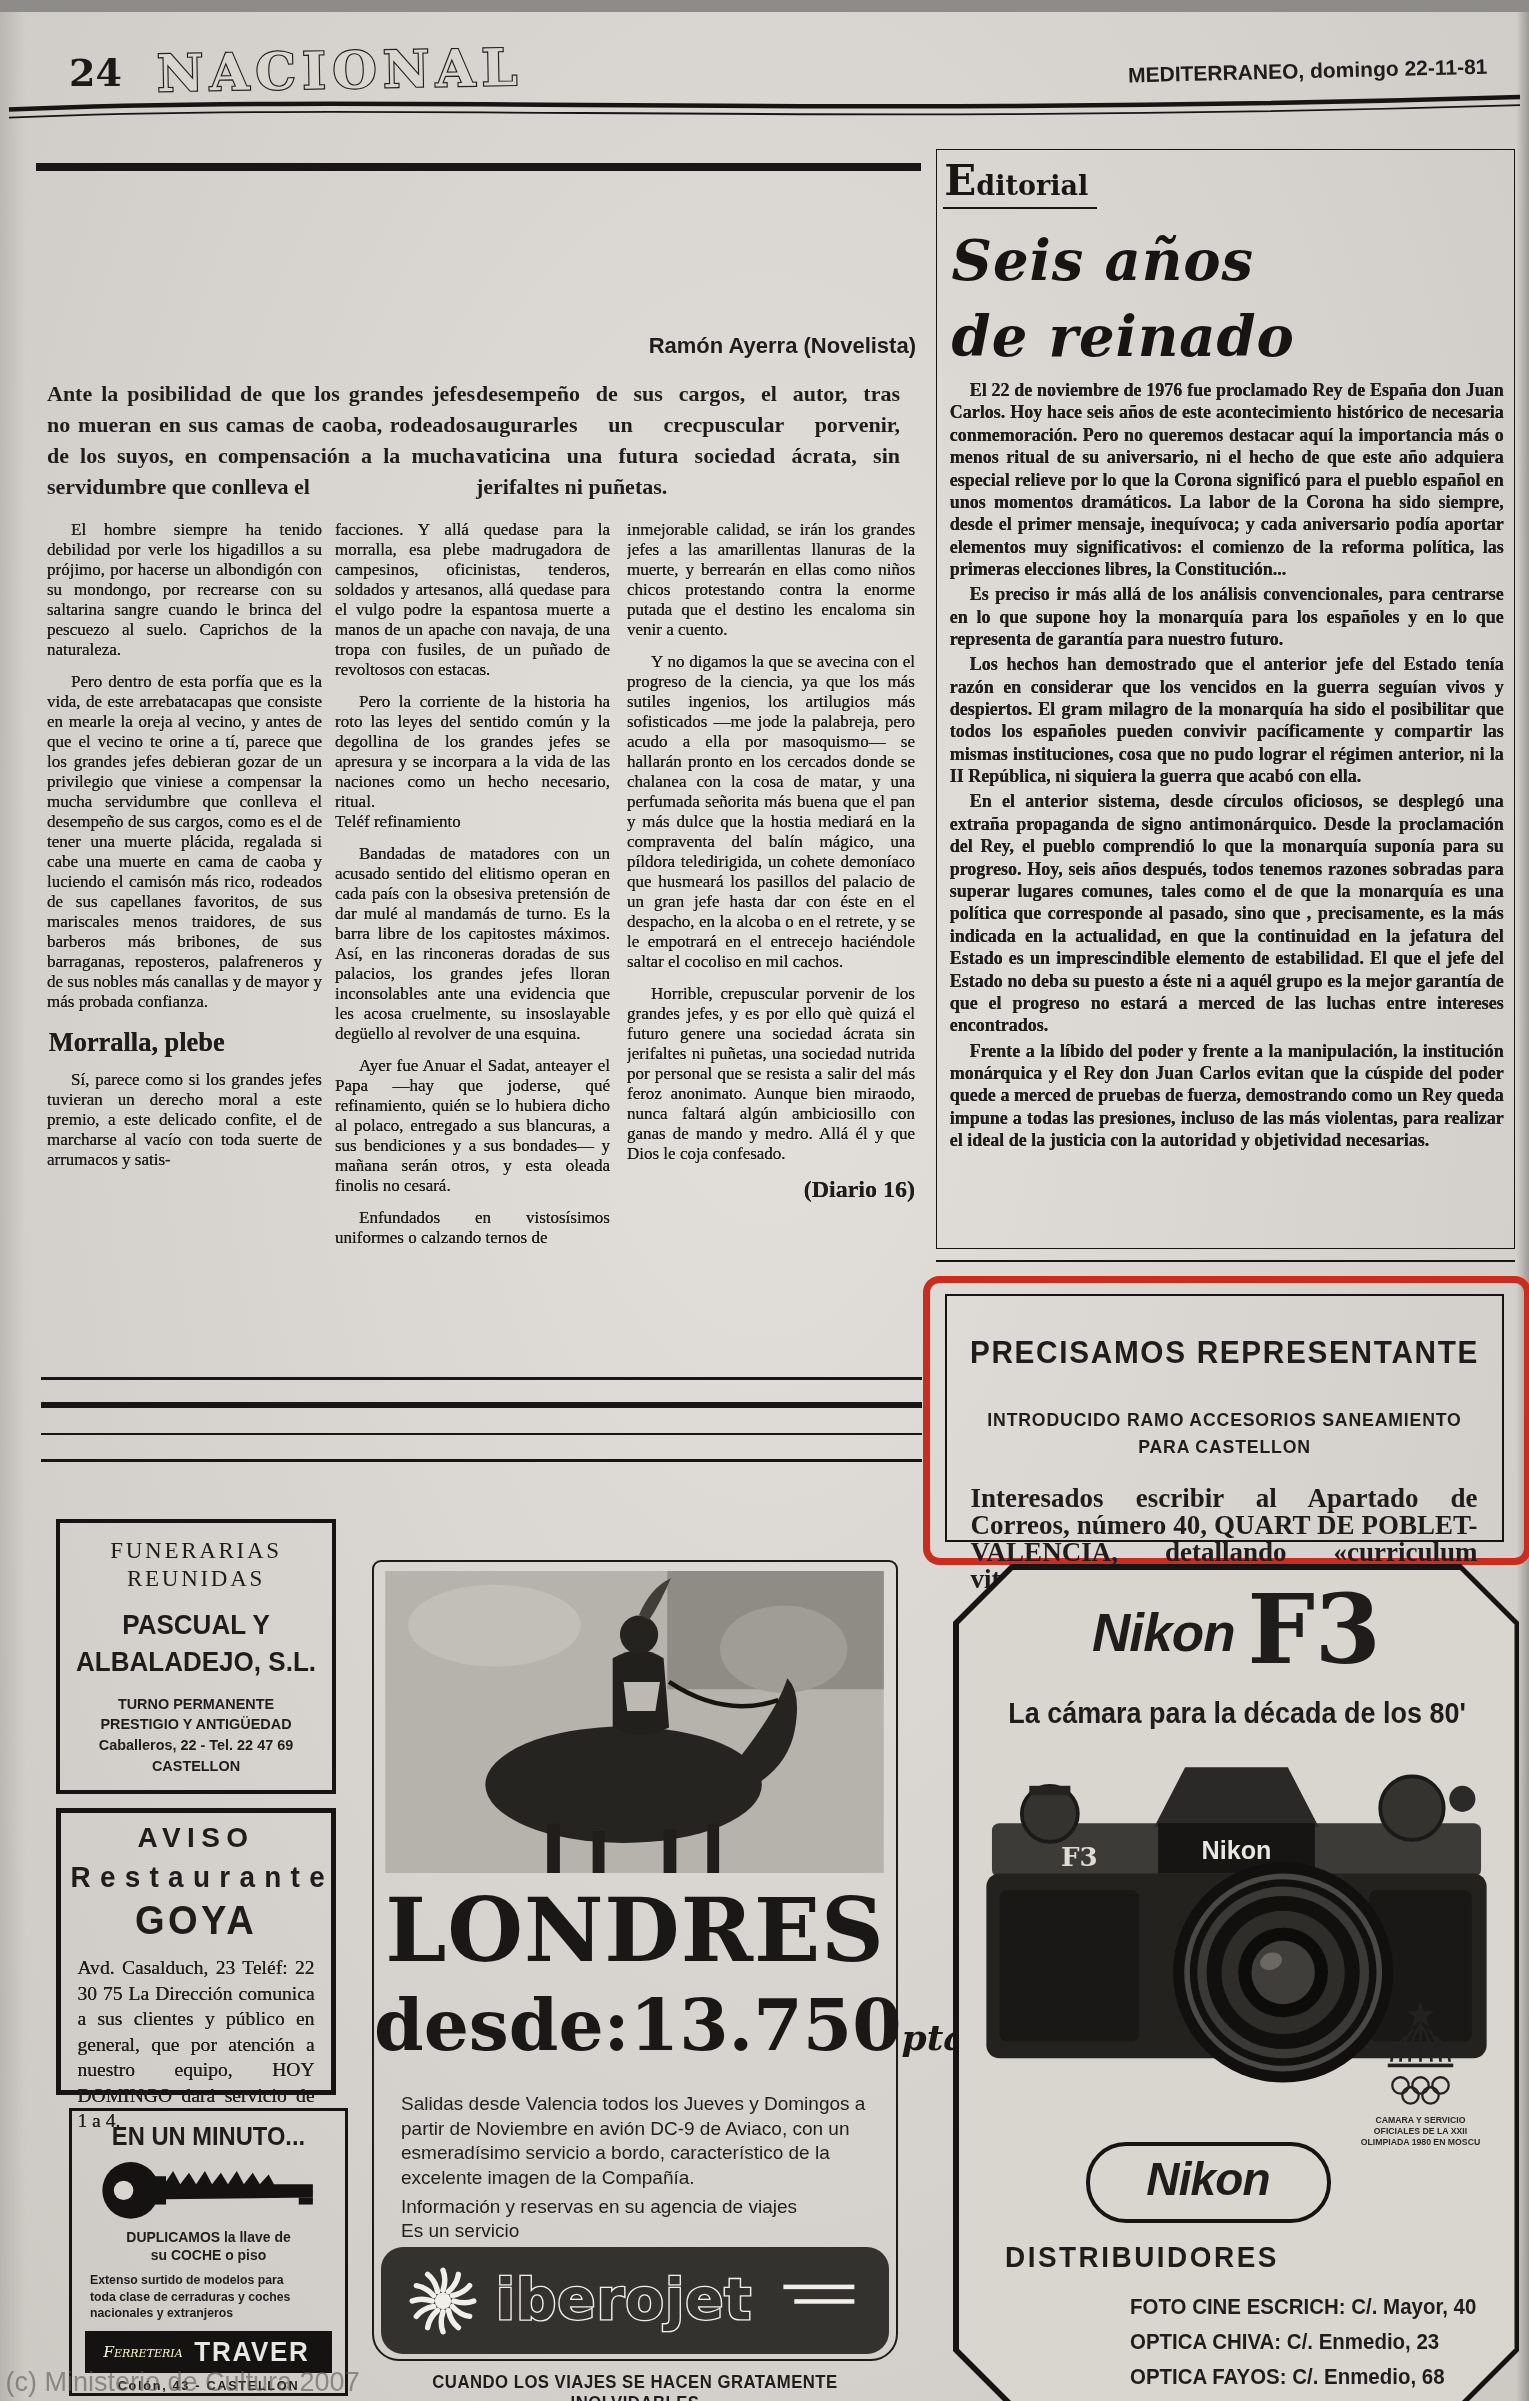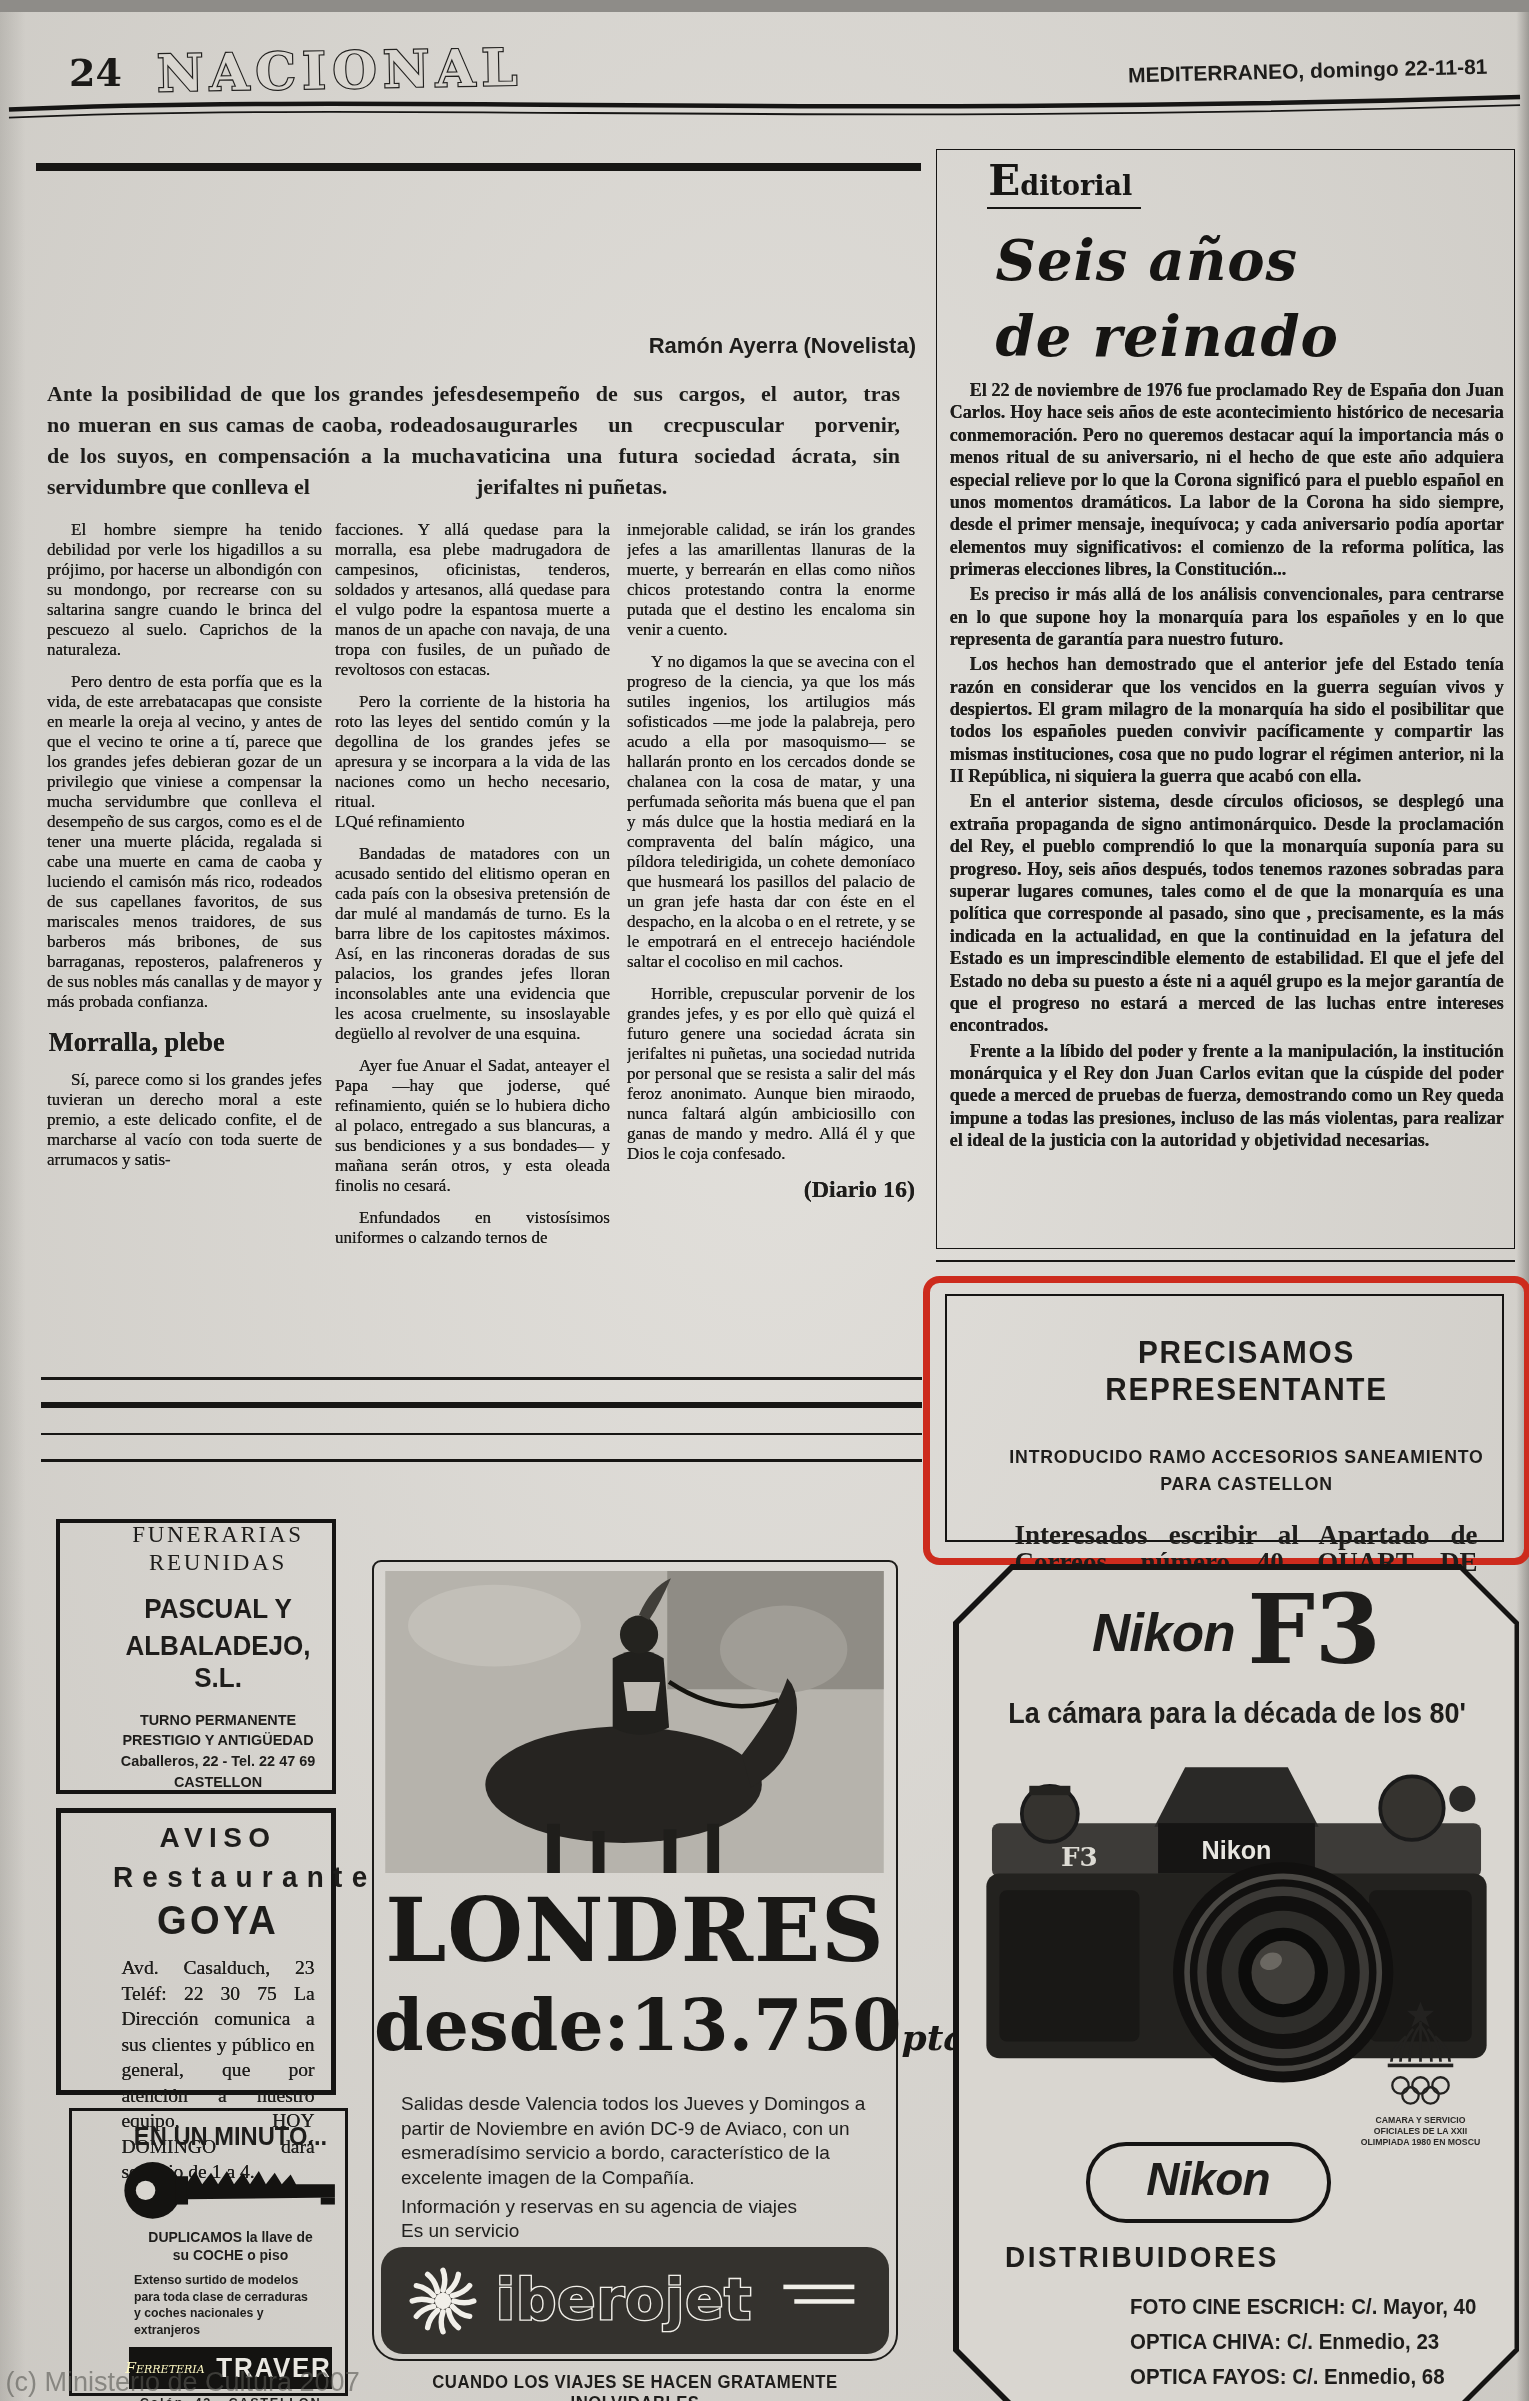"Editorial" .box { padding-left: 44px -> none }
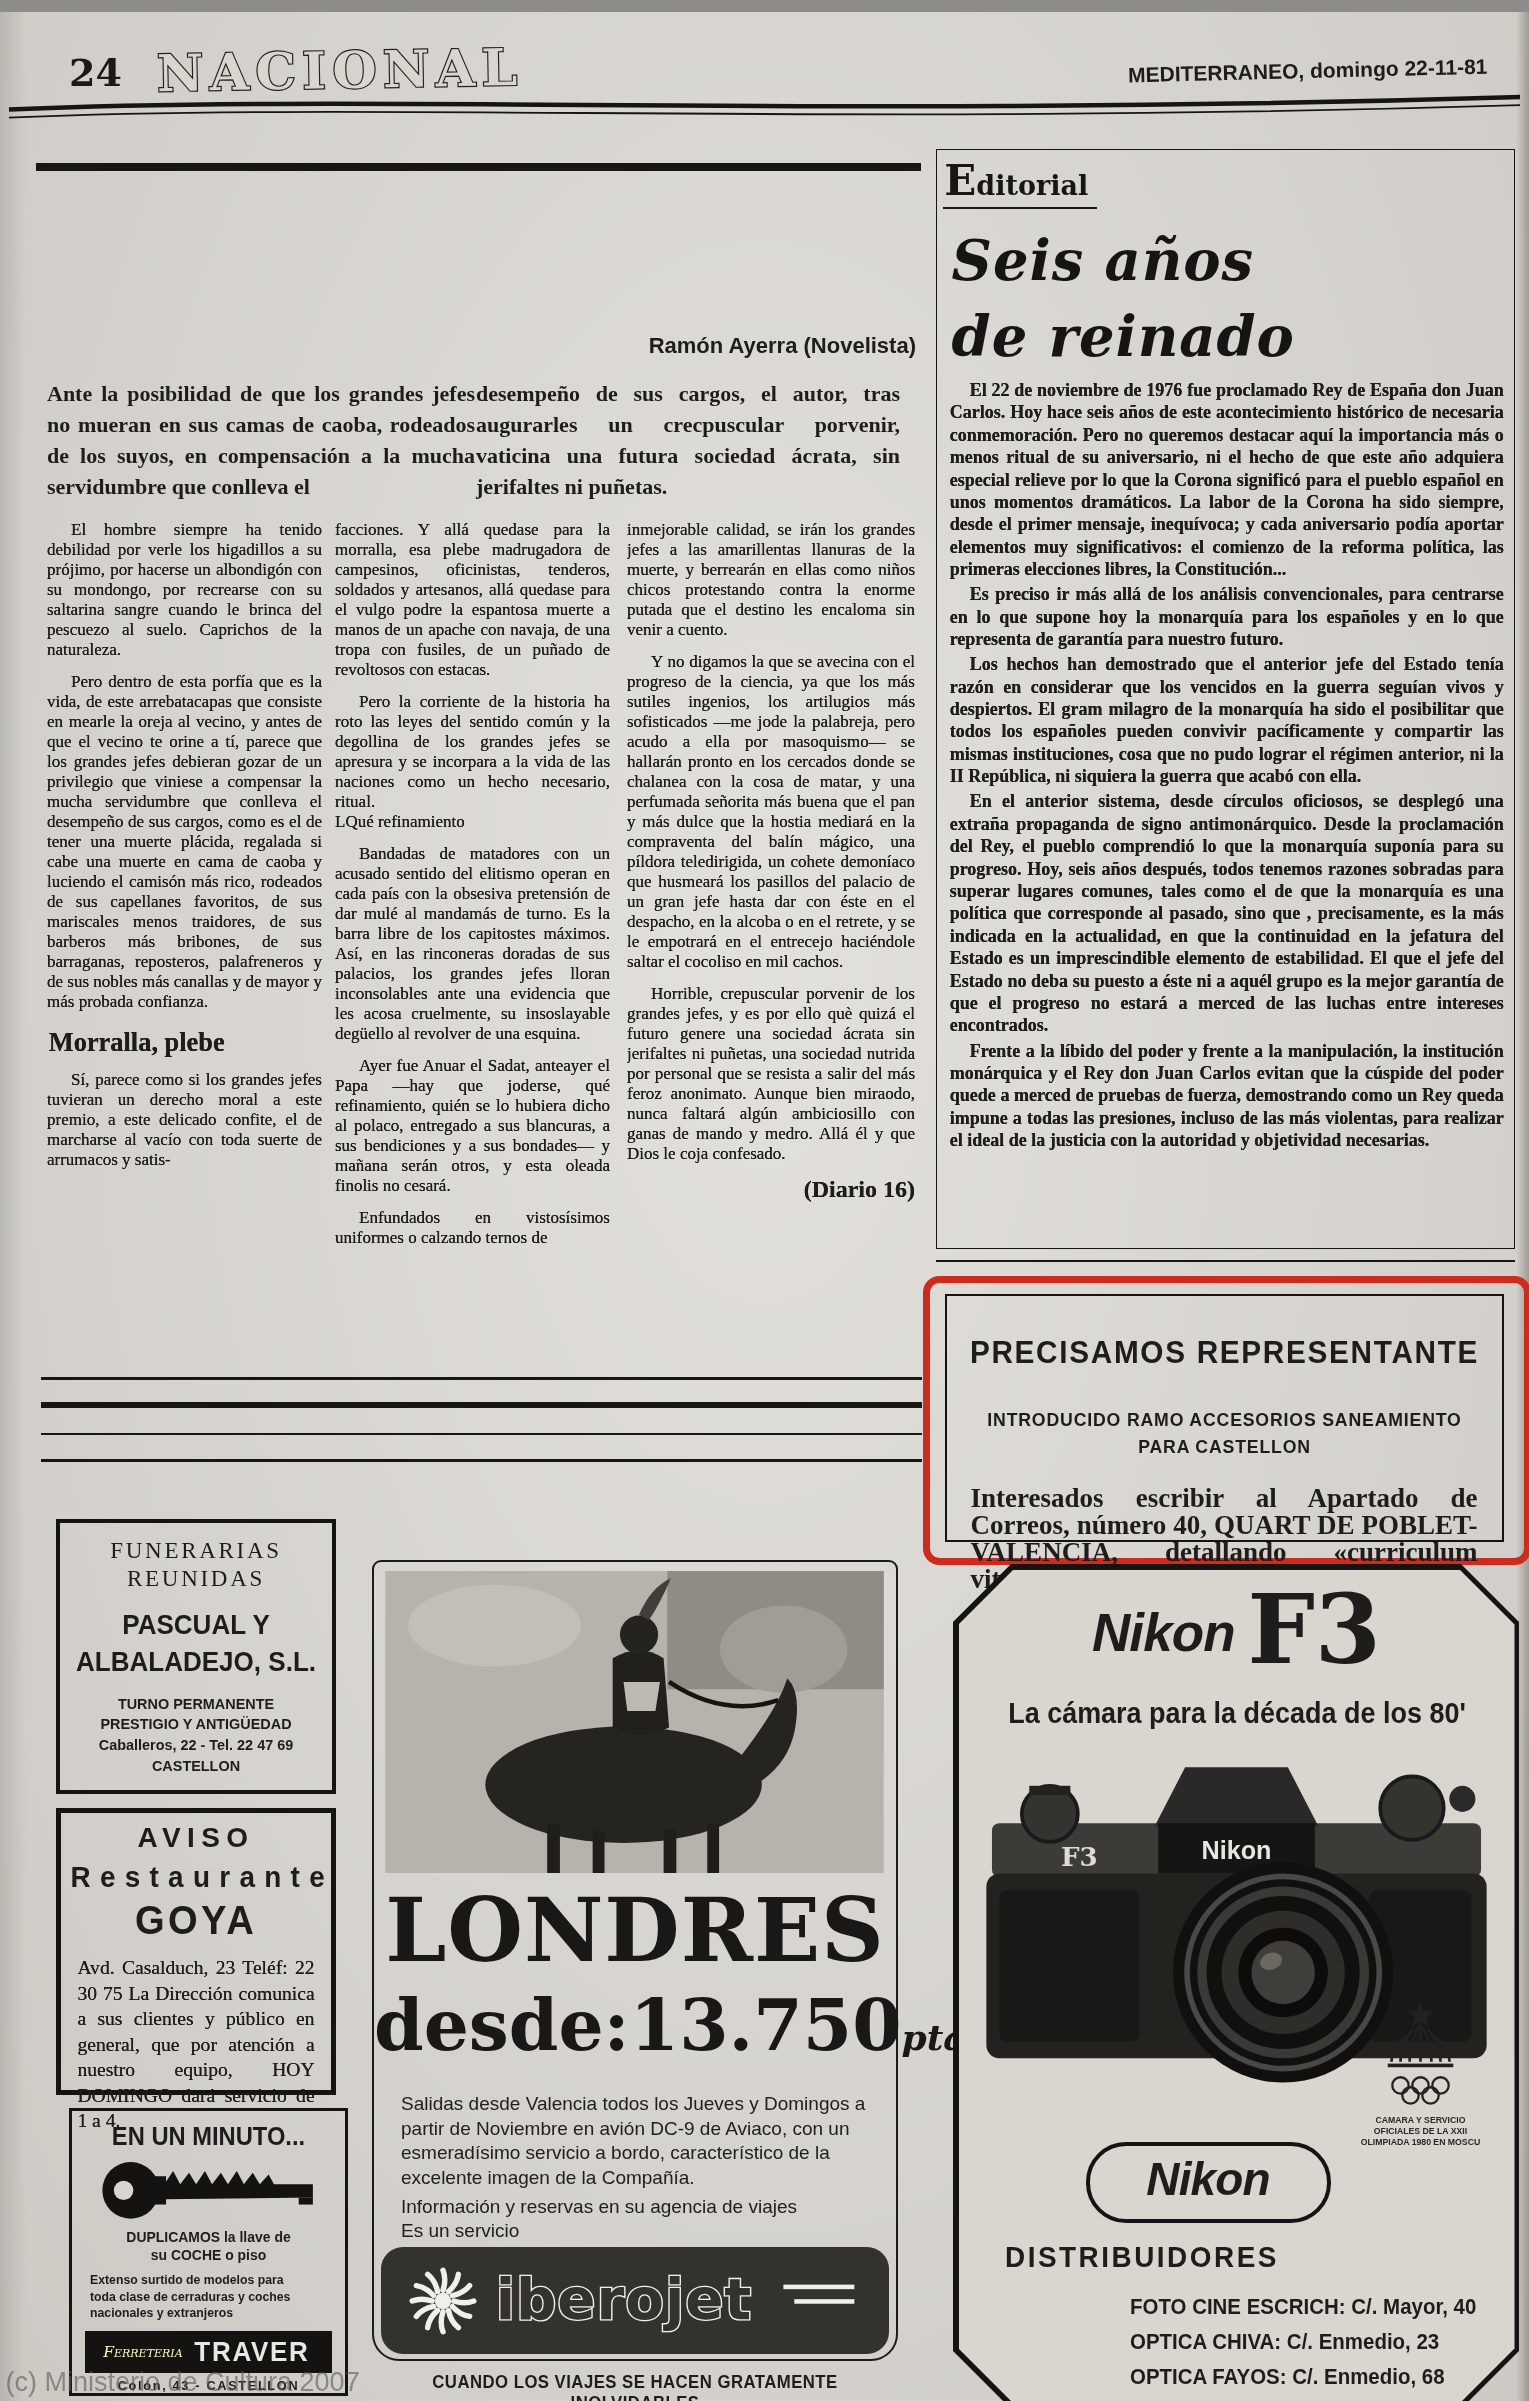"LQué refinamiento" p.noind { text: LQué -> Teléf }
